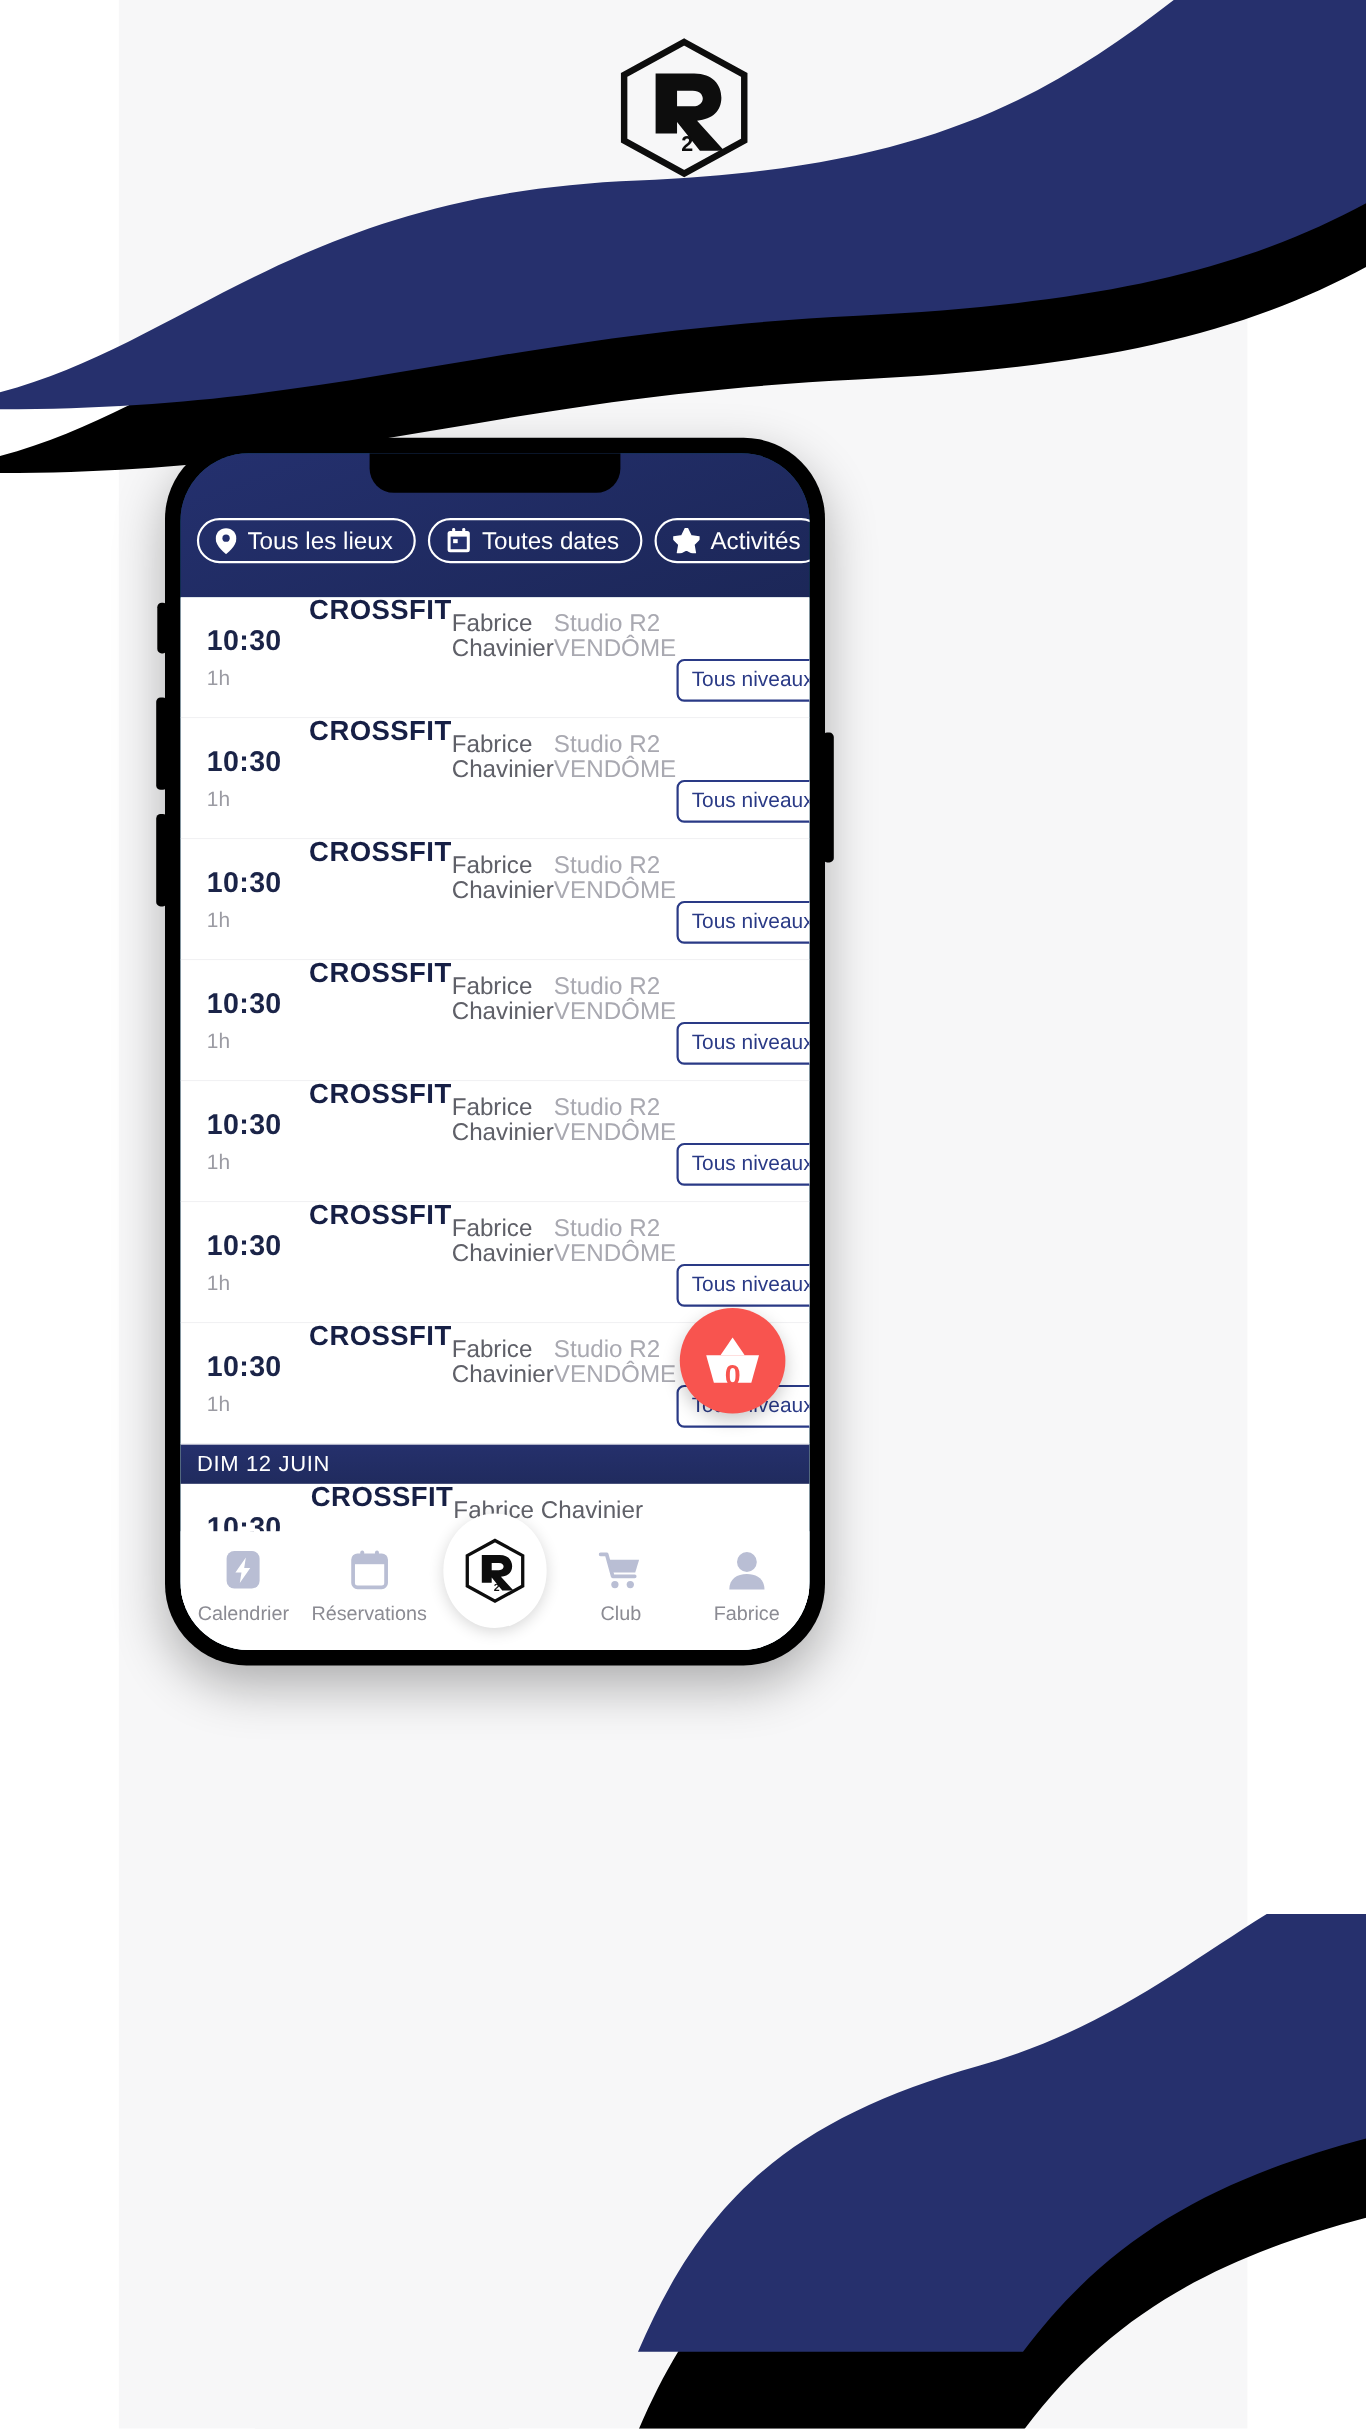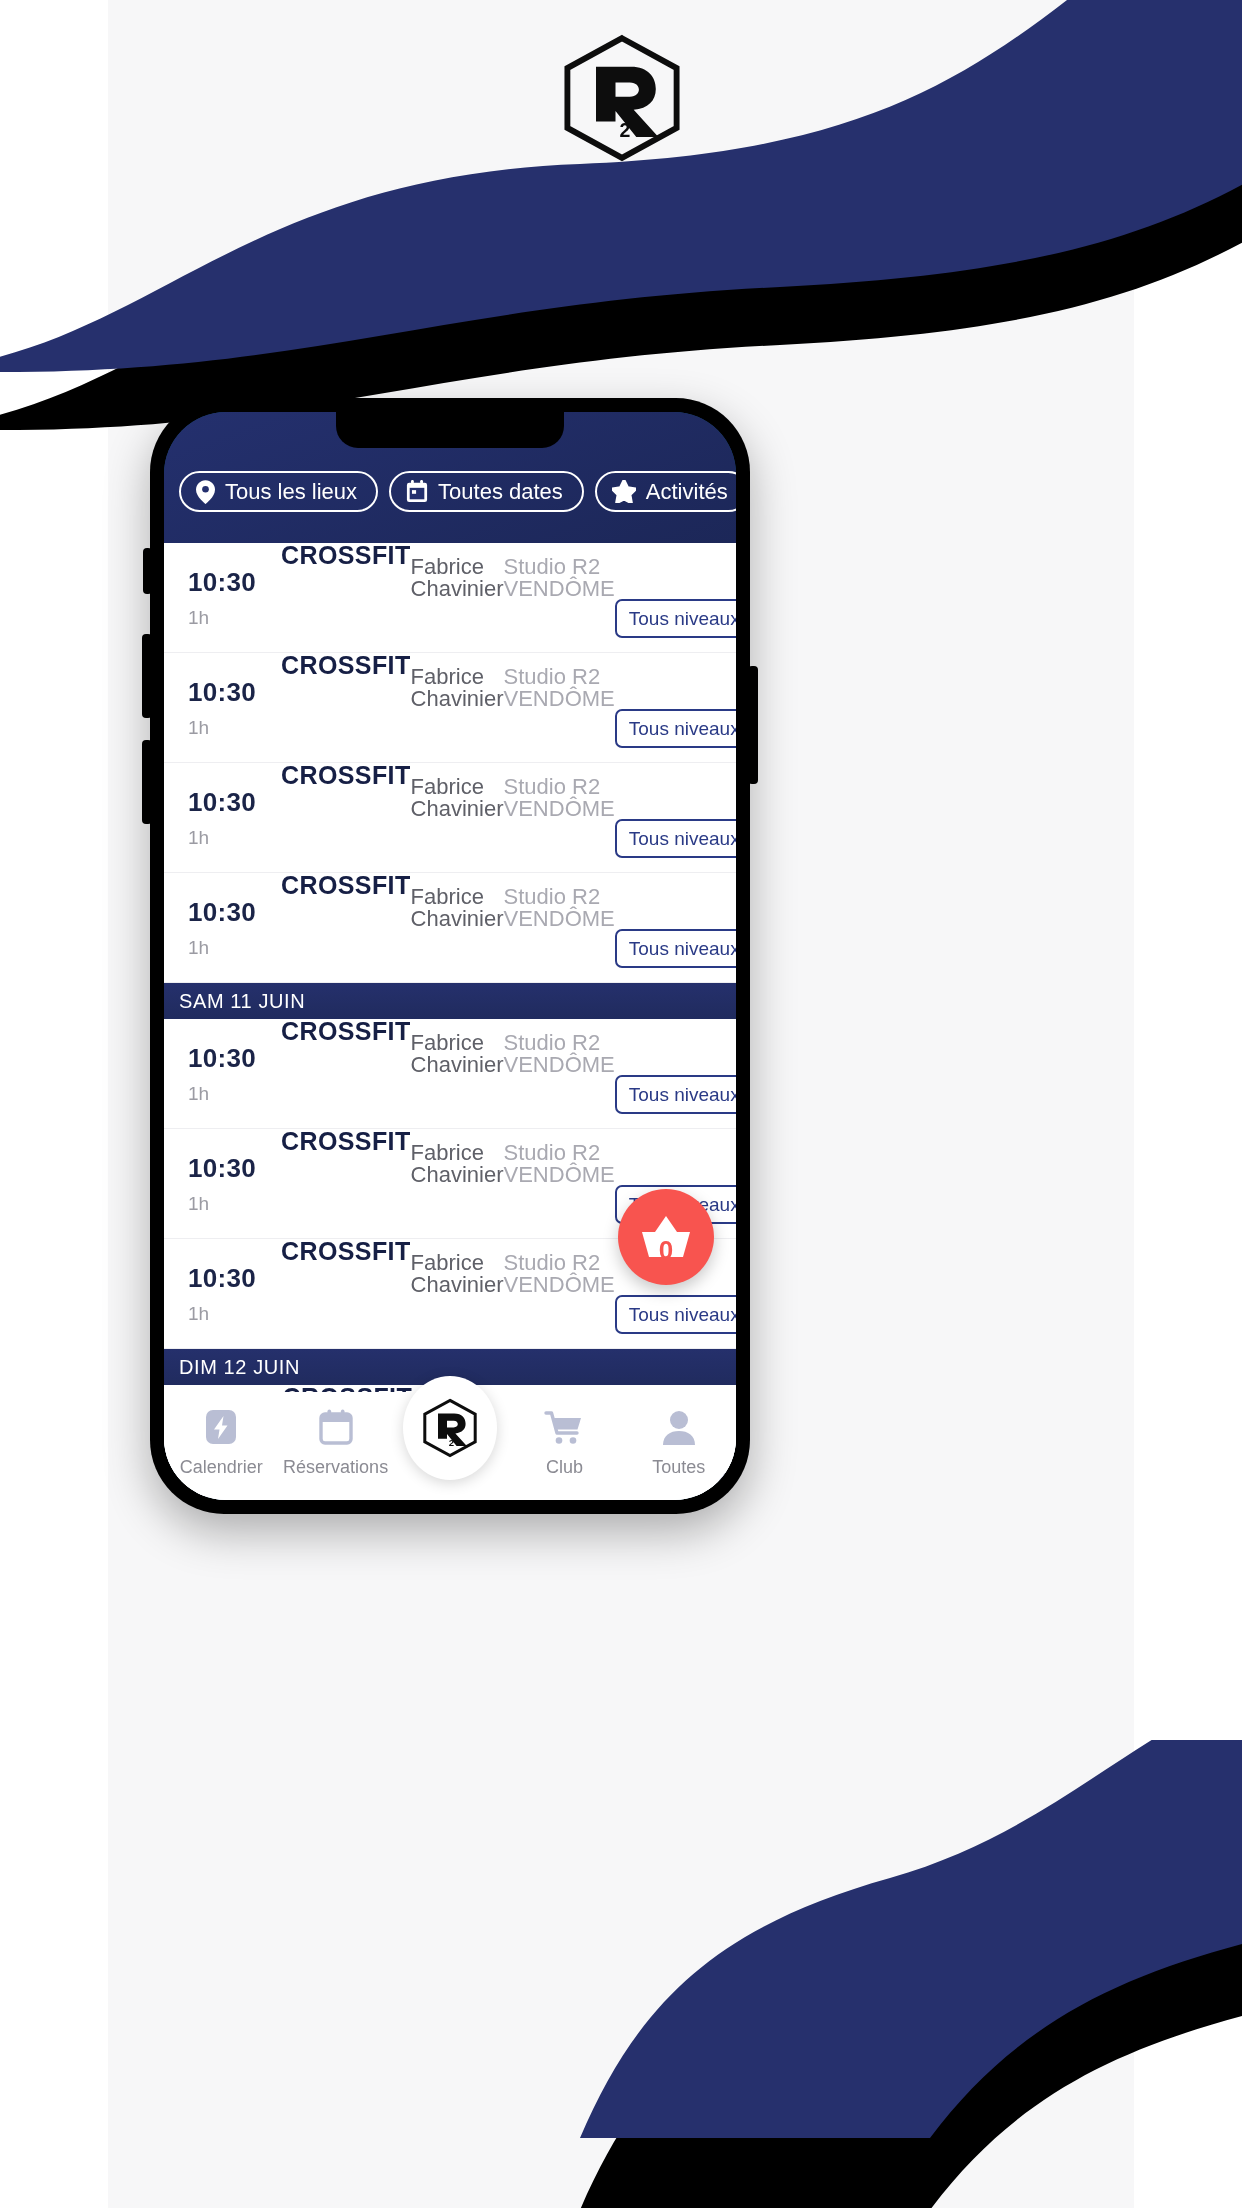"SAM 11 JUIN" div.day-band { html: <div>SAM 11 JUIN</div> -> none }
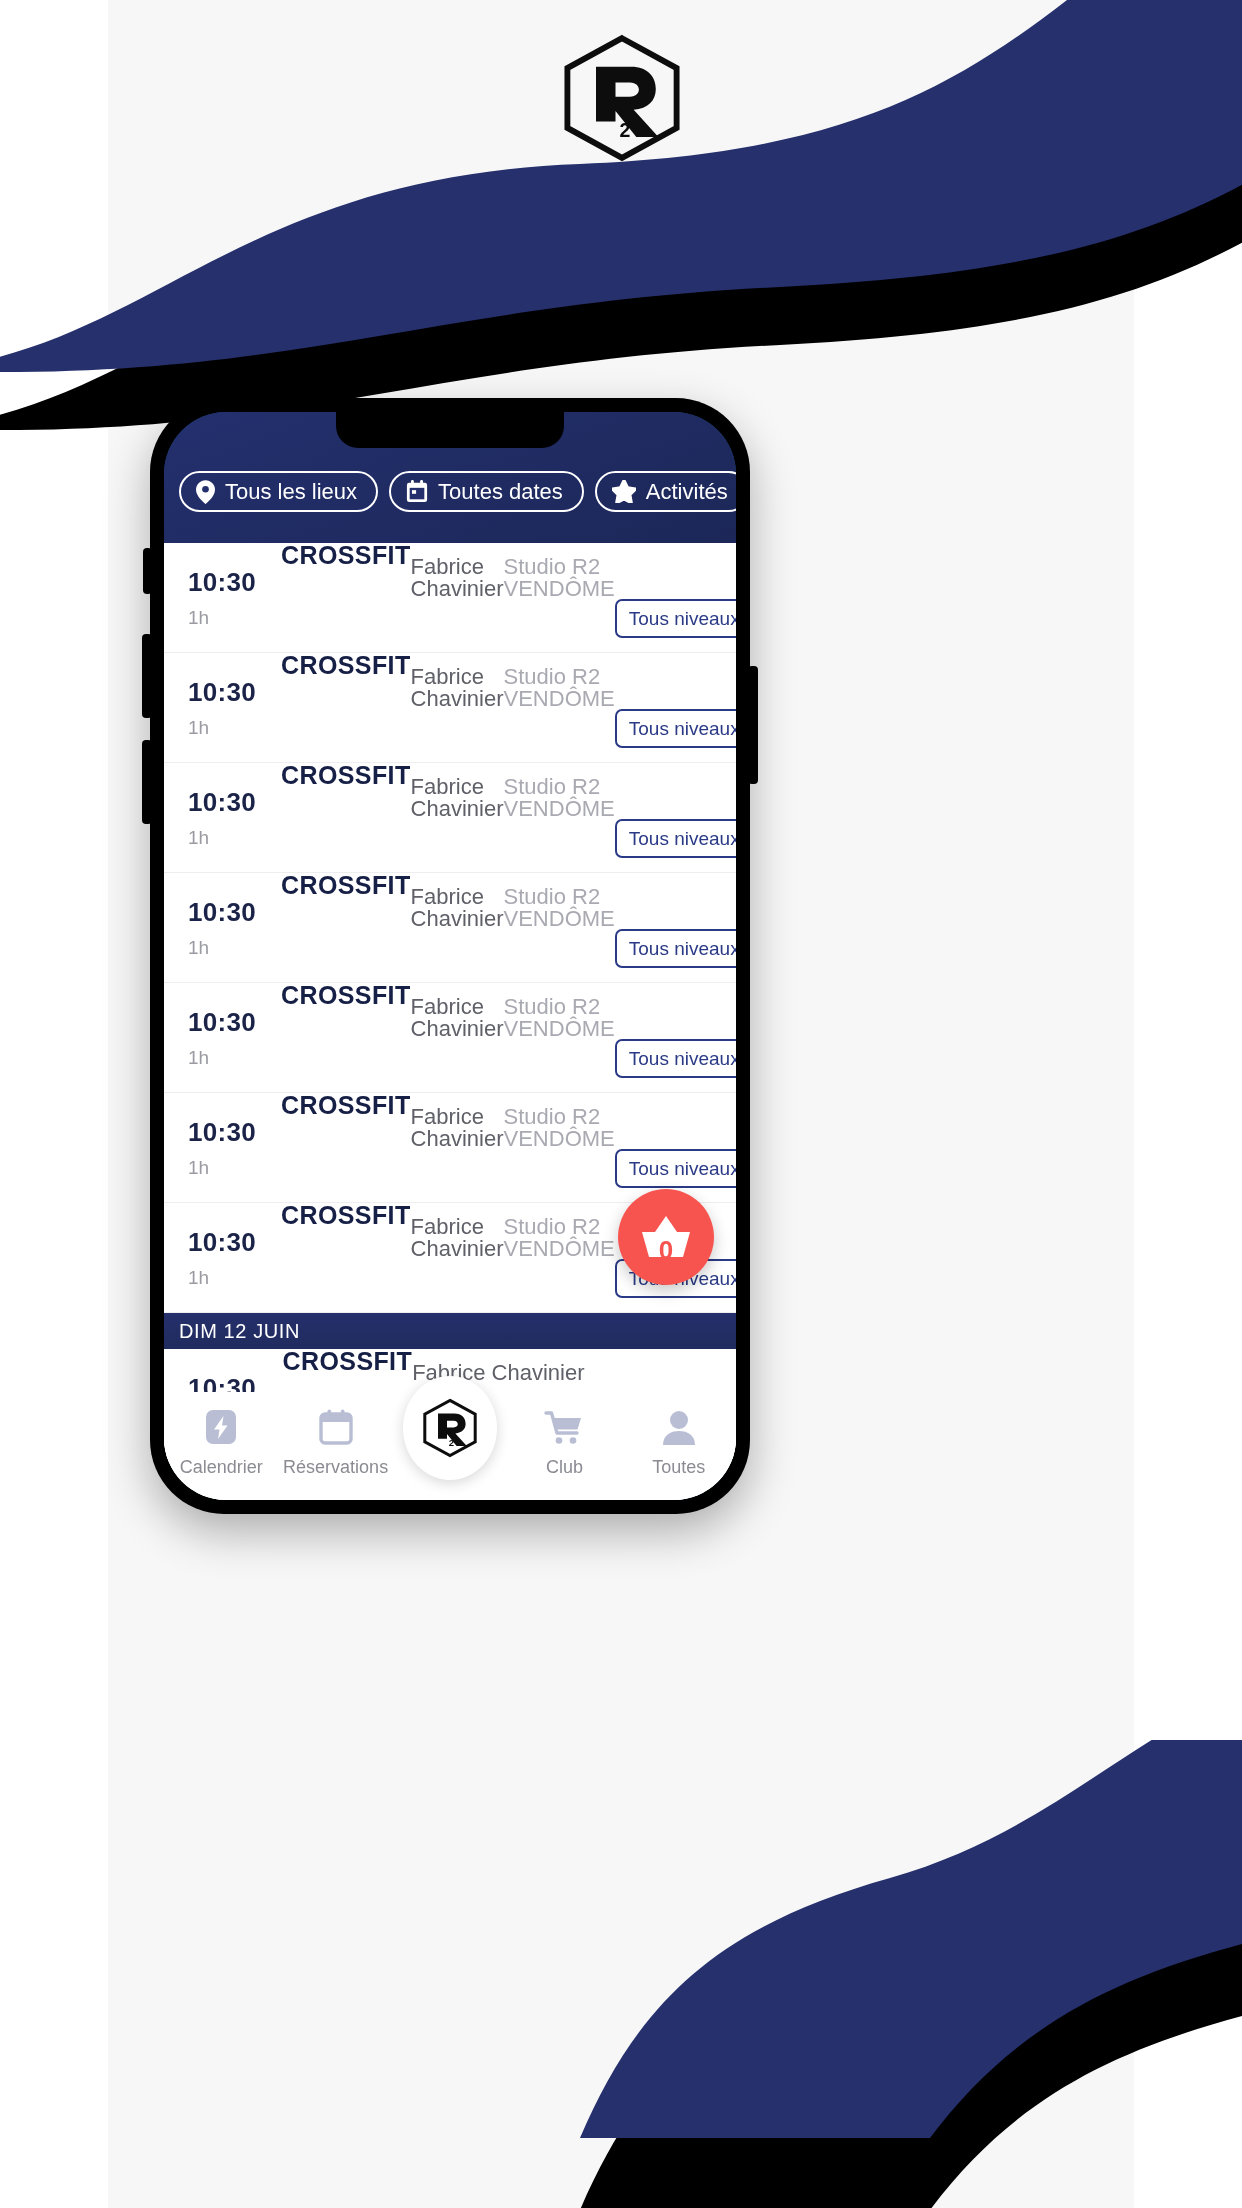"Toutes" span.nav-label { text: Toutes -> Fabrice }
